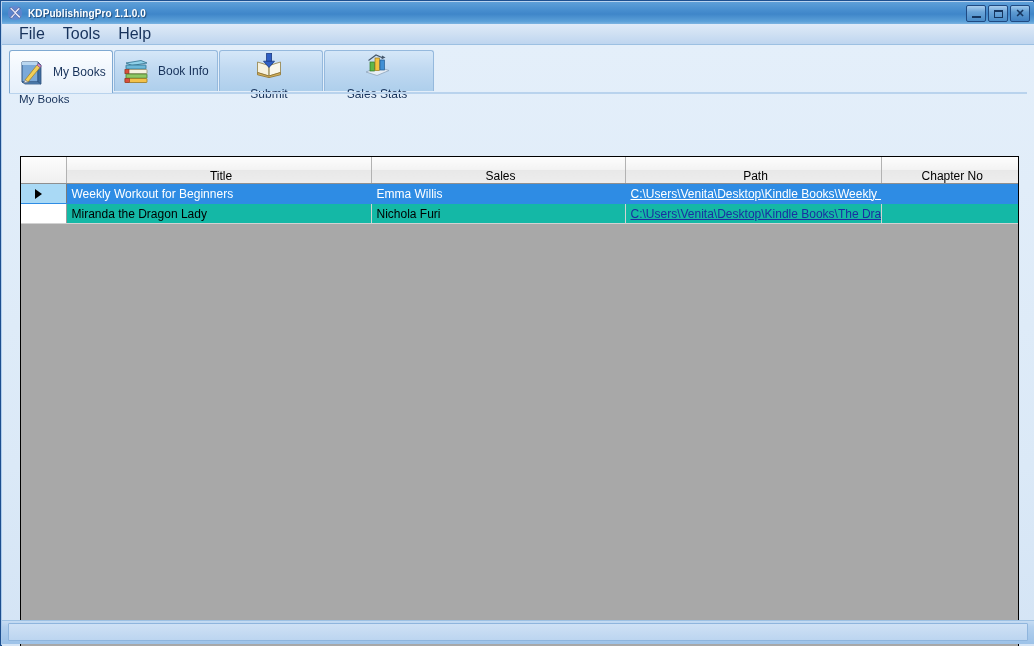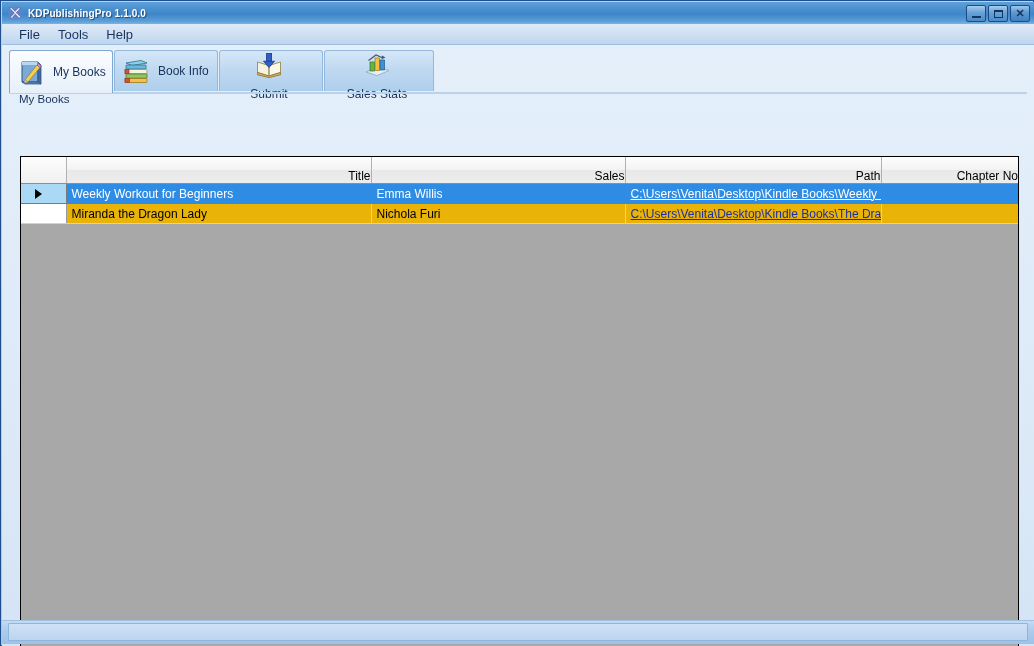"File" .menu-item { font-size: 13px -> 16px }
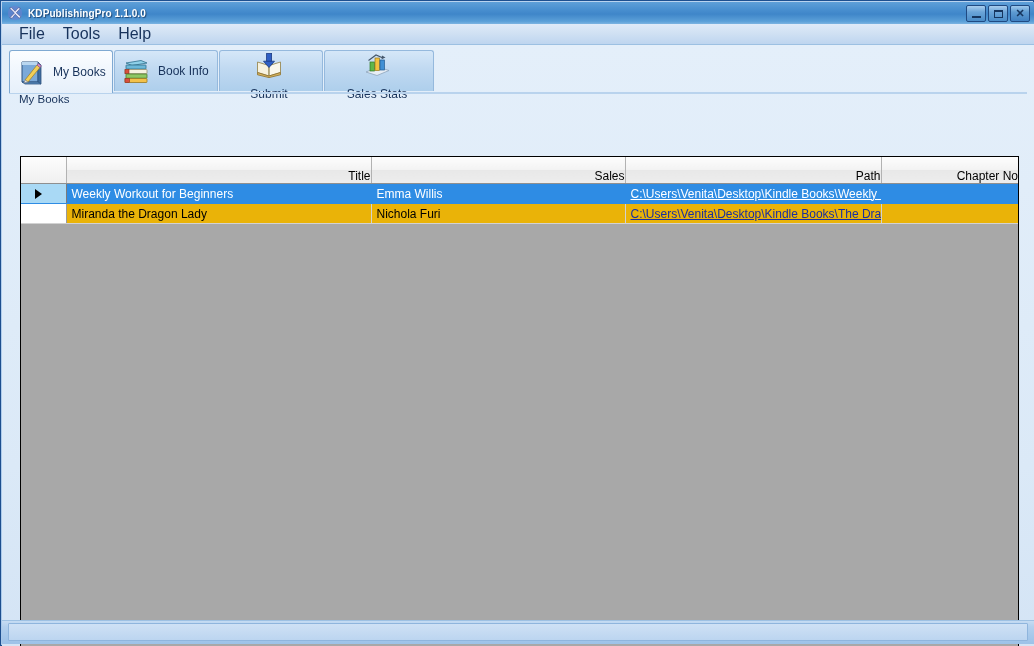"Title" table.grid thead th { text-align: right -> center }
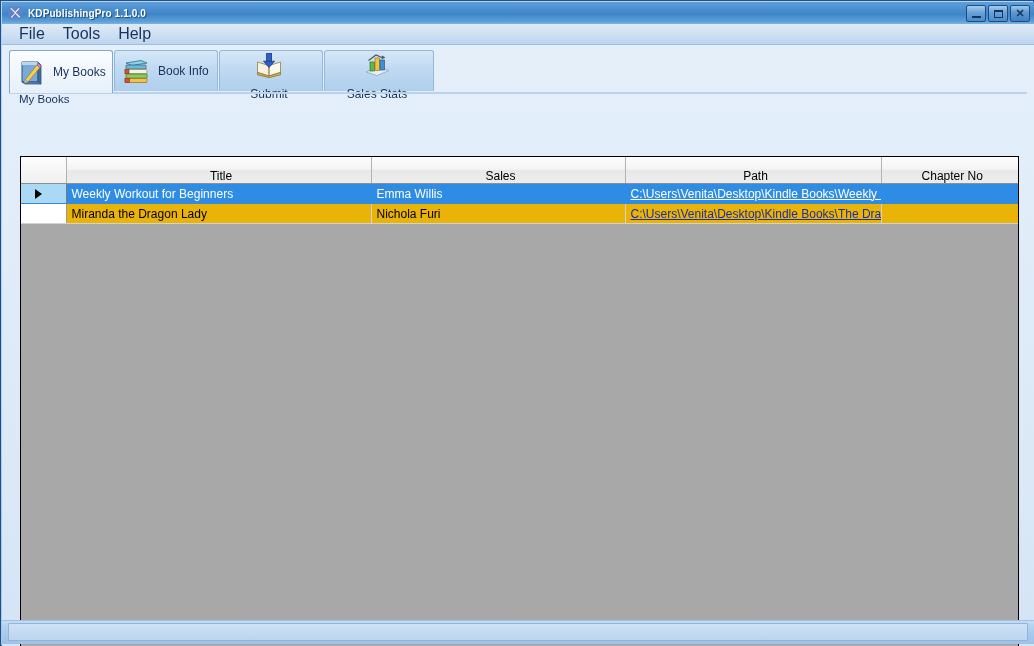"Miranda the Dragon Lady" table.grid tbody td { background: #eab308 -> #14b8a6 }
